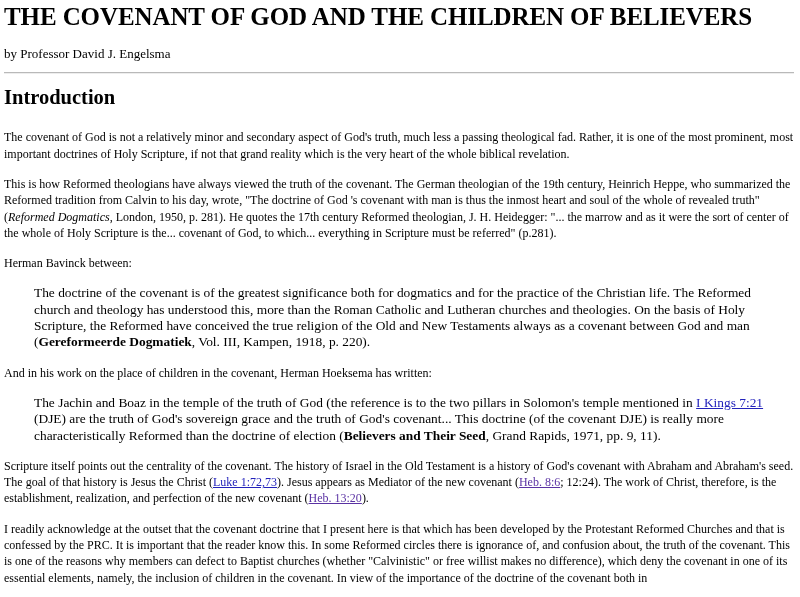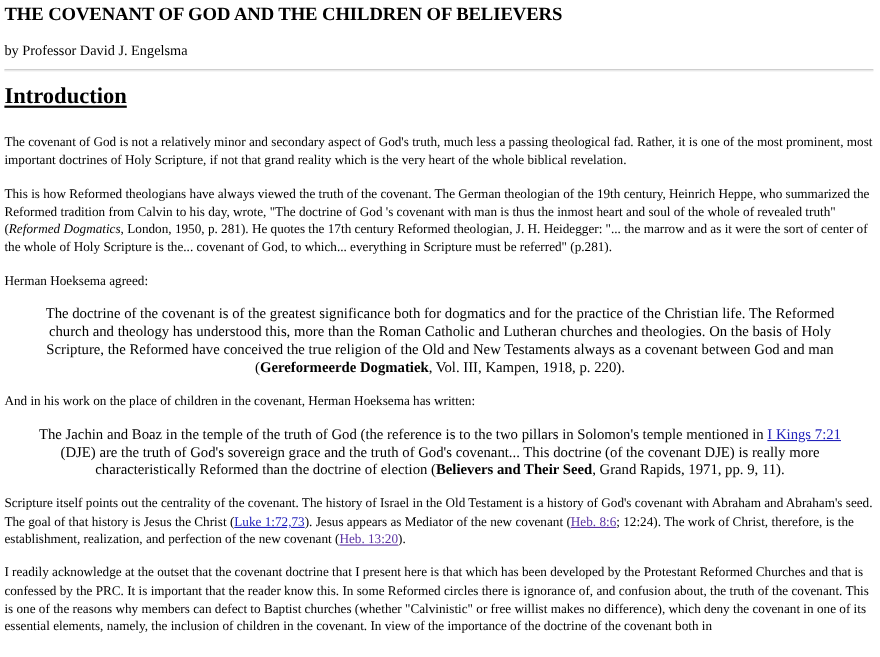"THE COVENANT OF GOD AND" h1.doc-title { font-size: 17px -> 25px }
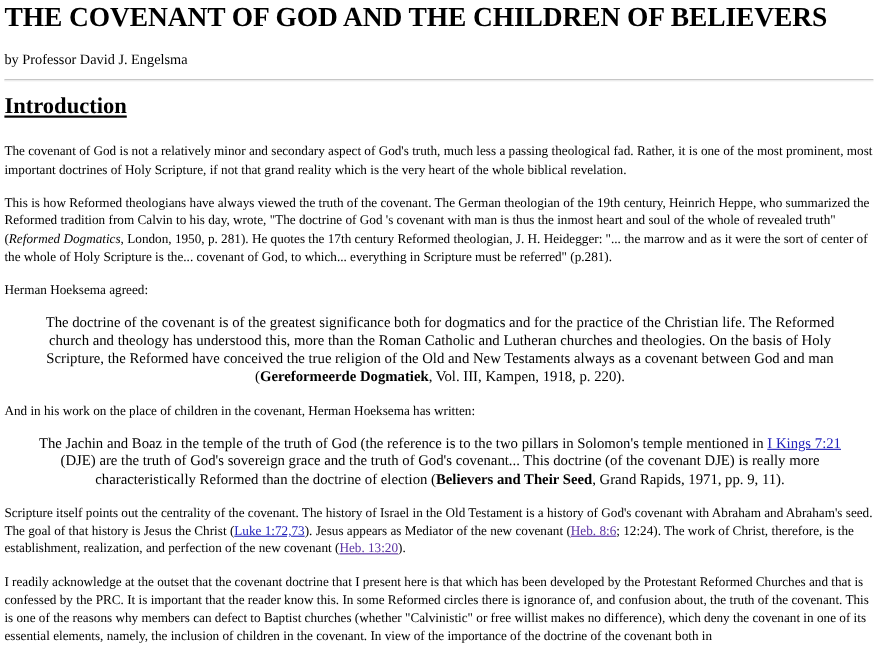"Introduction" h2.section-title { text-decoration: underline -> none }
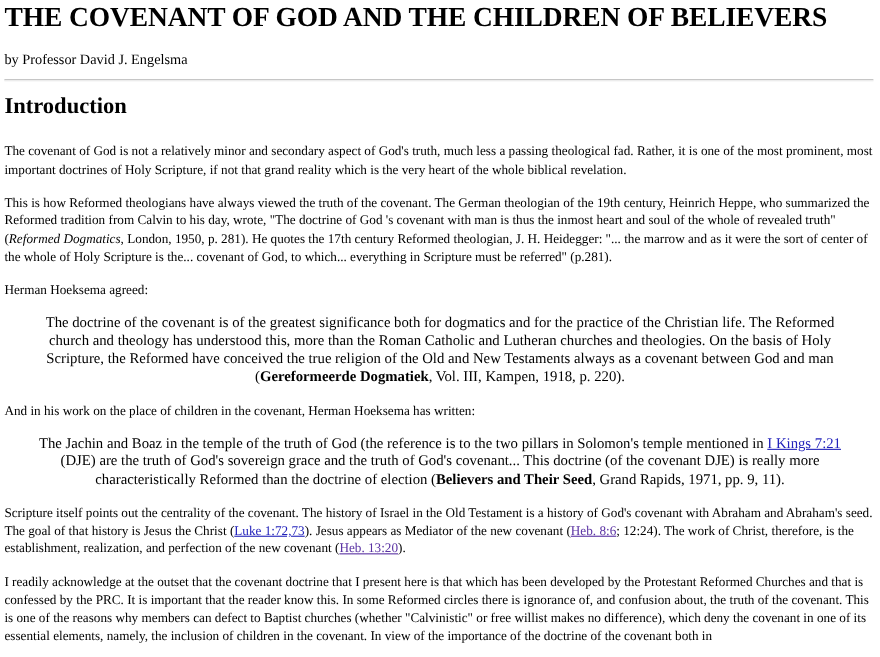"Herman Hoeksema agreed:" p.para { text: Hoeksema agreed -> Bavinck between }
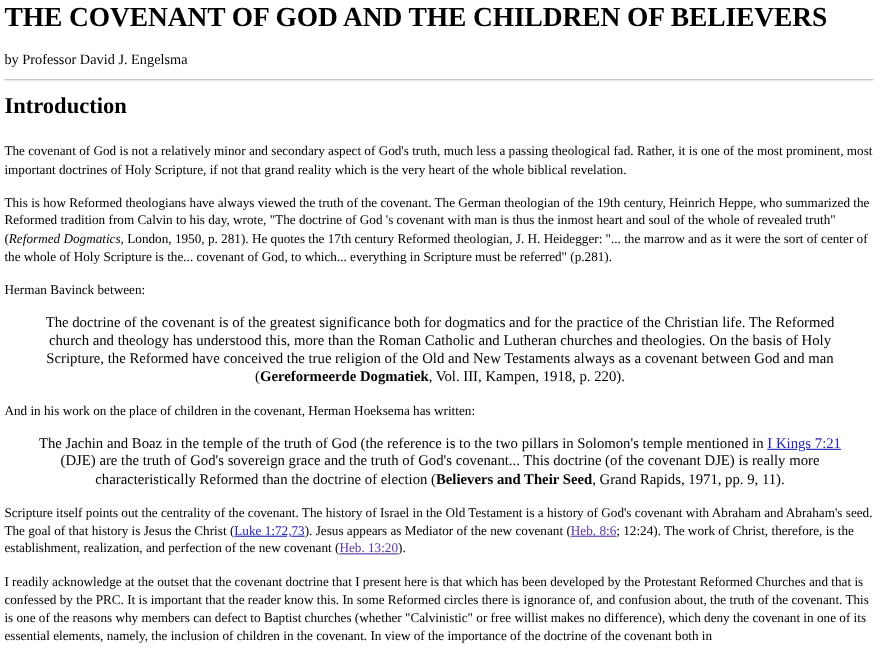"The doctrine of the covenant" blockquote.quote { text-align: center -> none }
